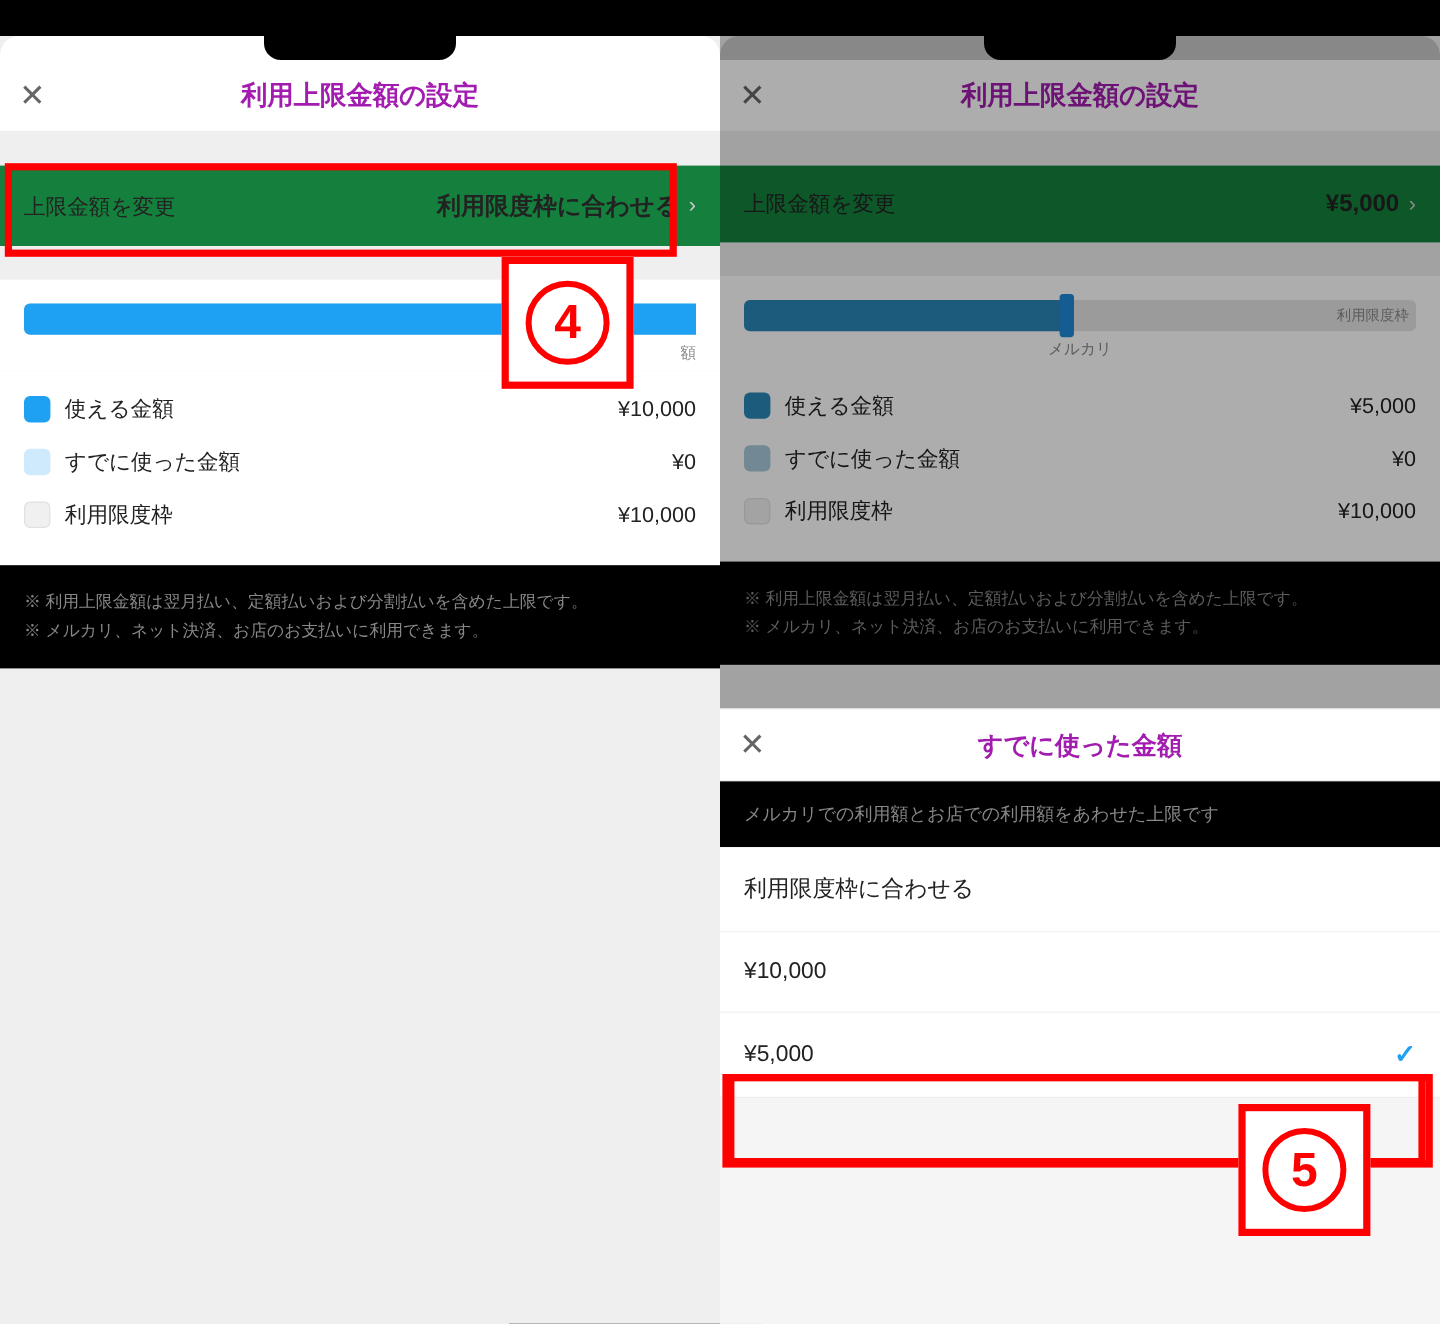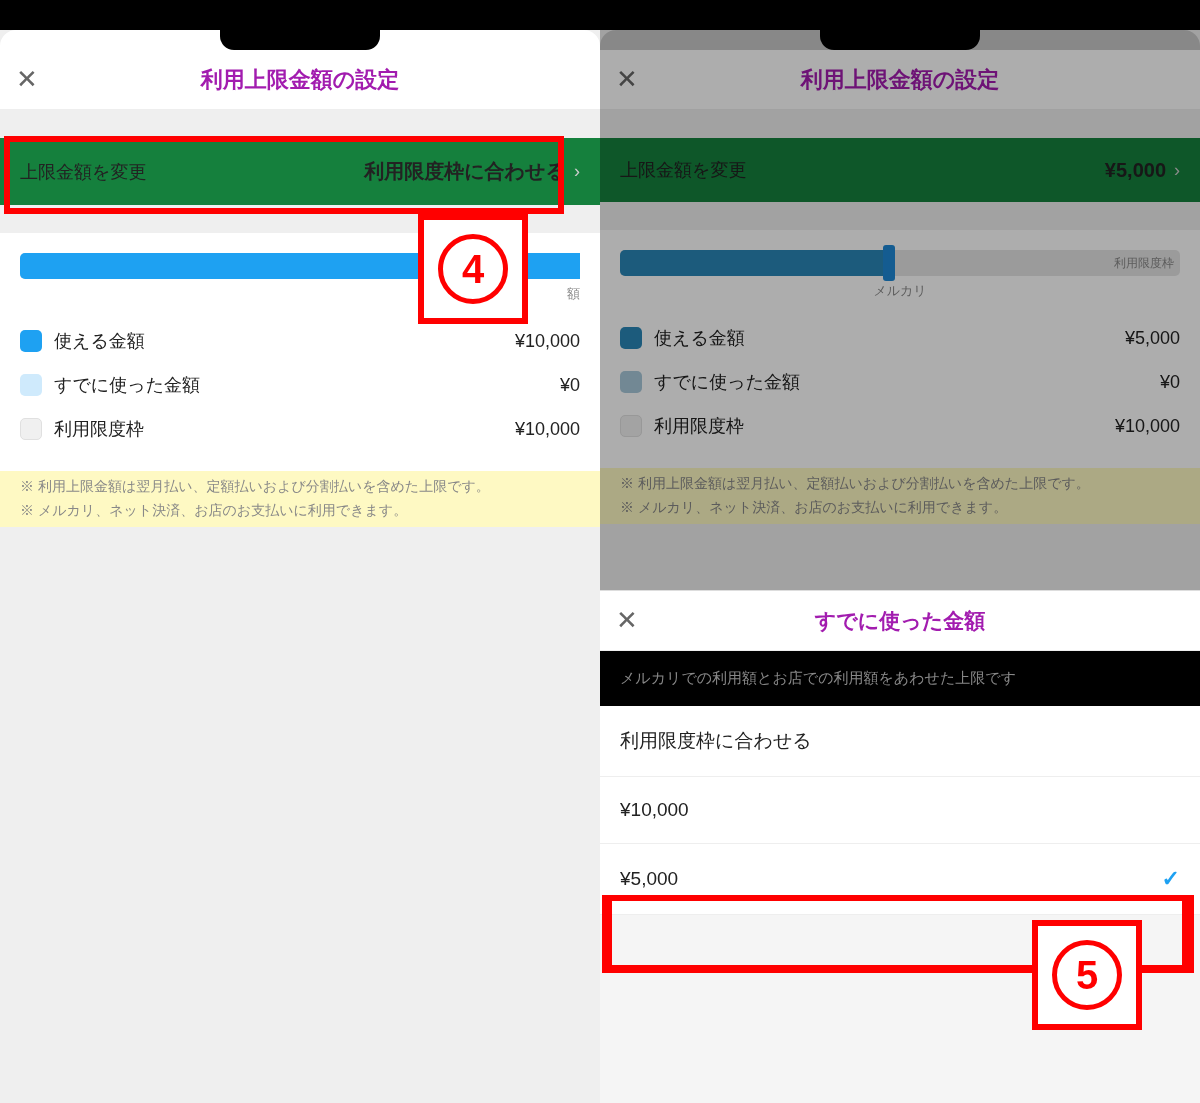"※ 利用上限金額は翌月払い、定額払いおよび分割払いを含めた上限です。" .disclaimer { background: #fef9c3 -> #000000; padding: 4px 20px -> 19px 20px }
